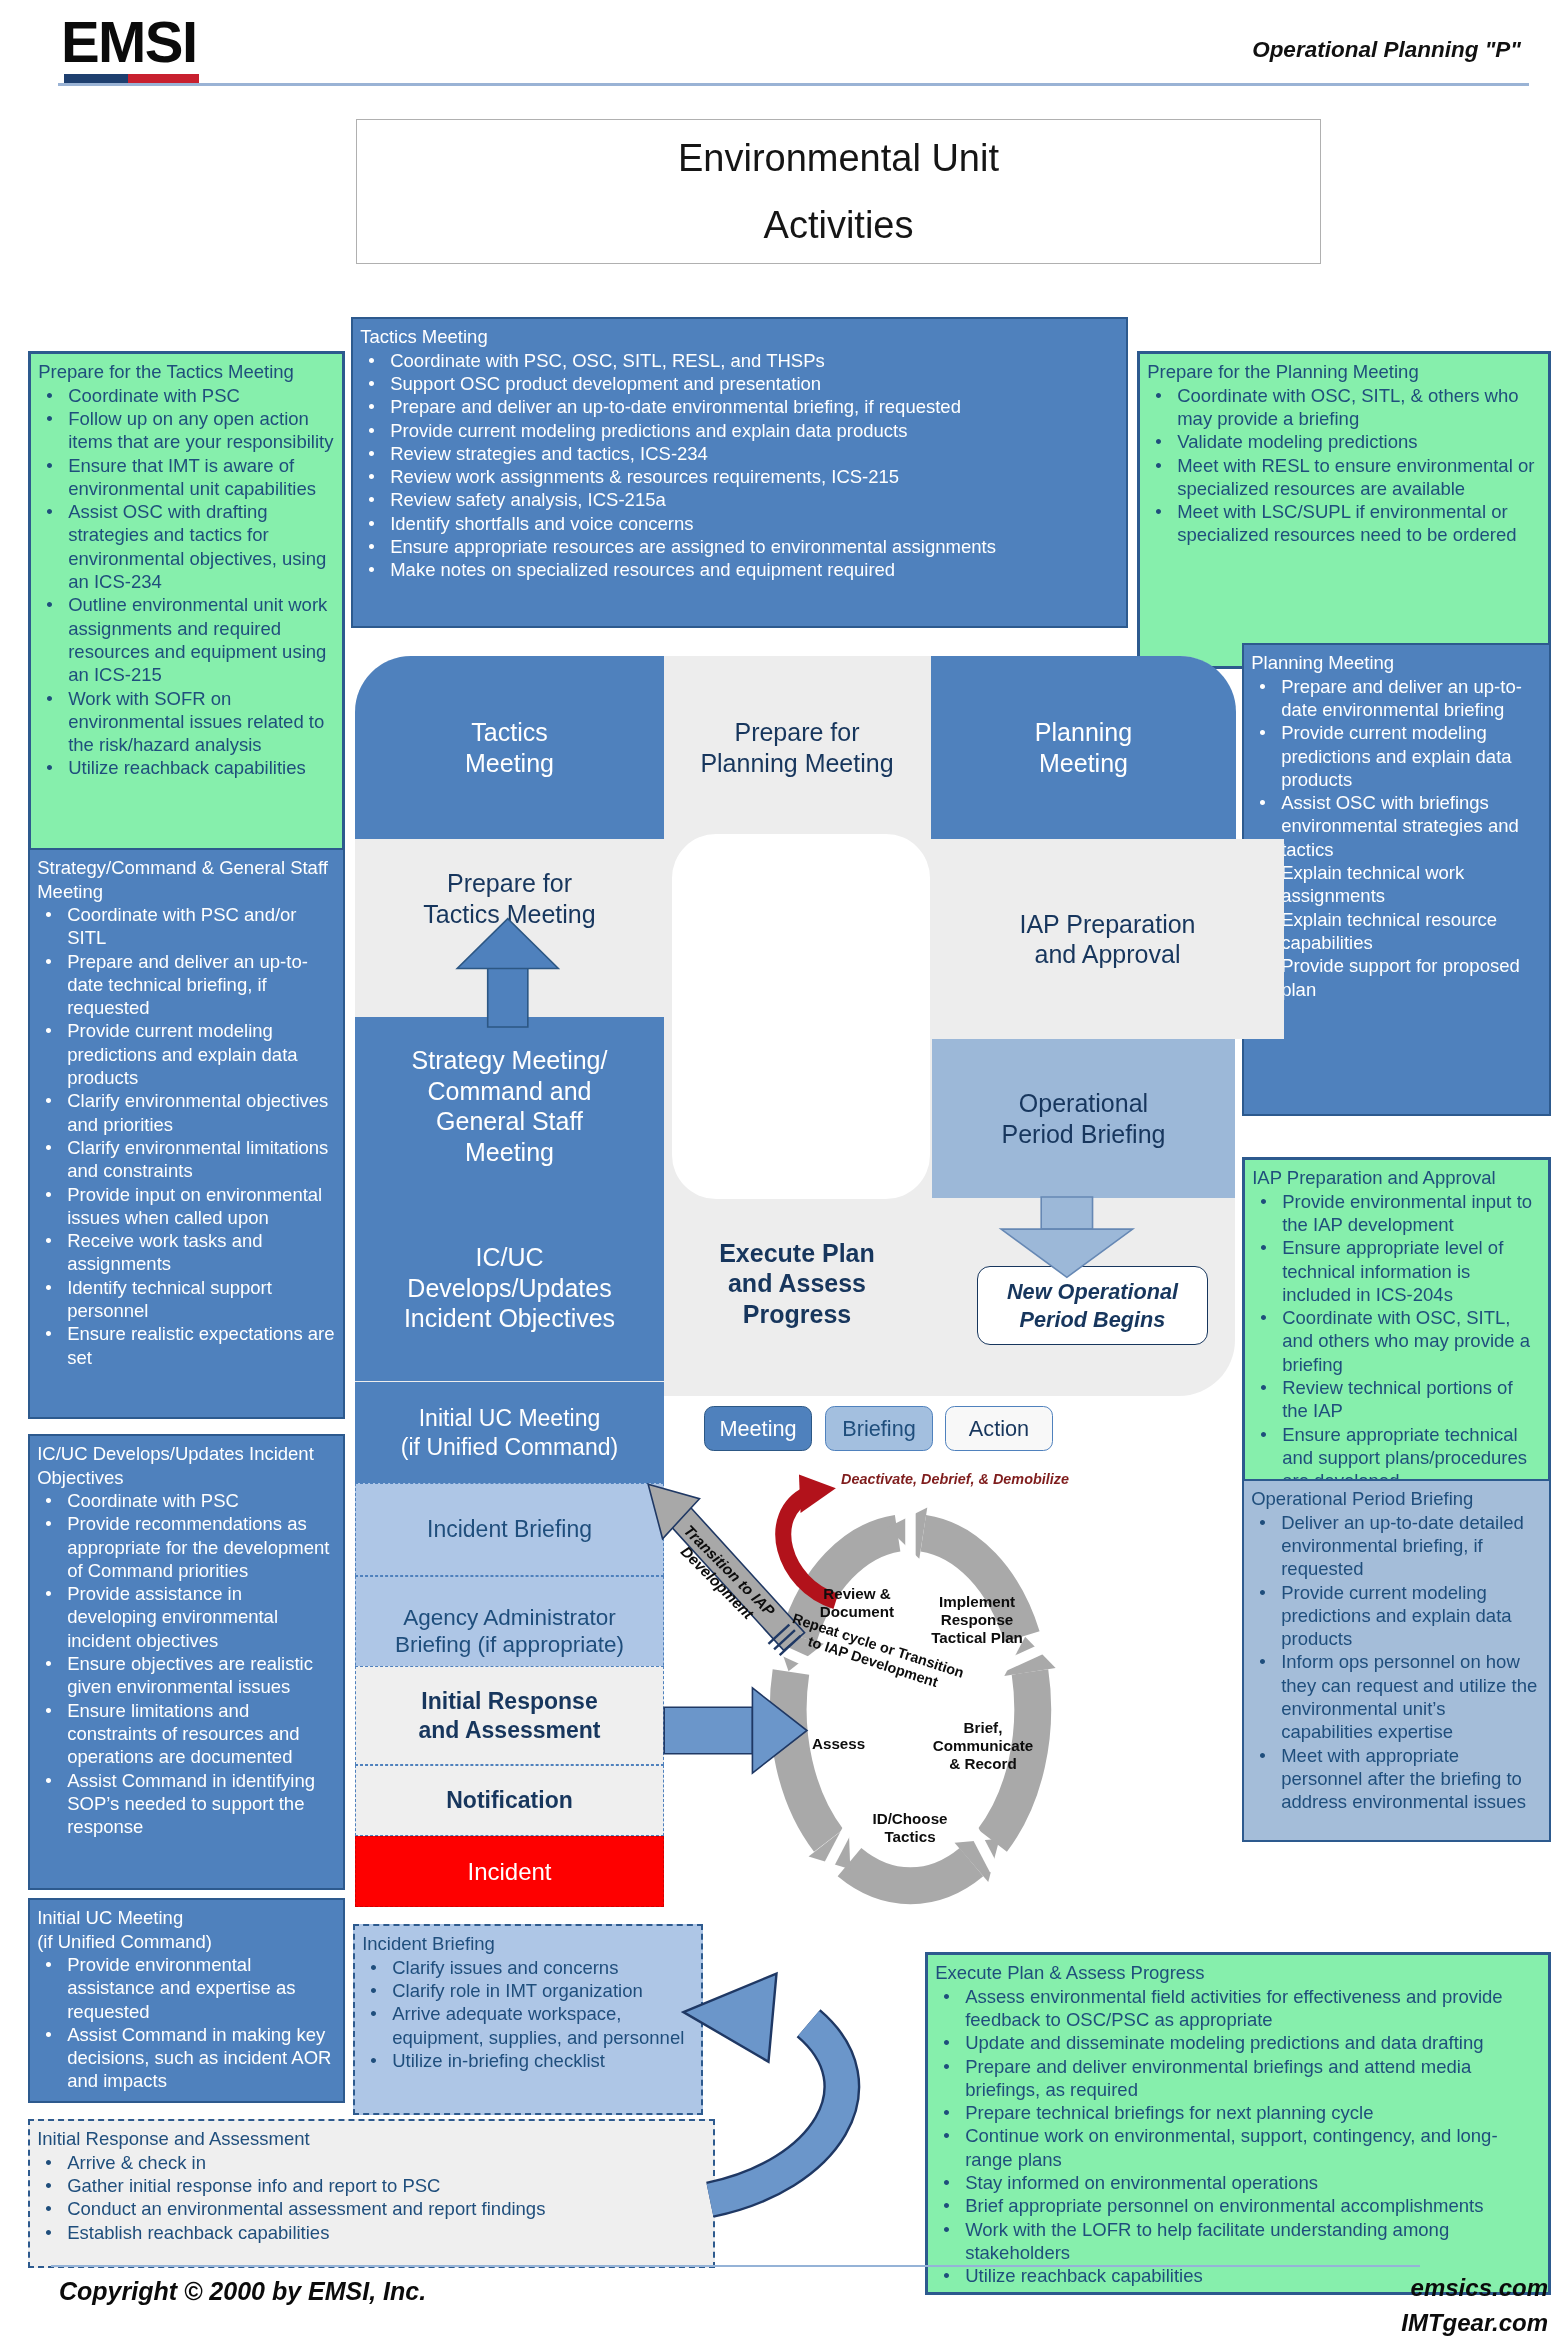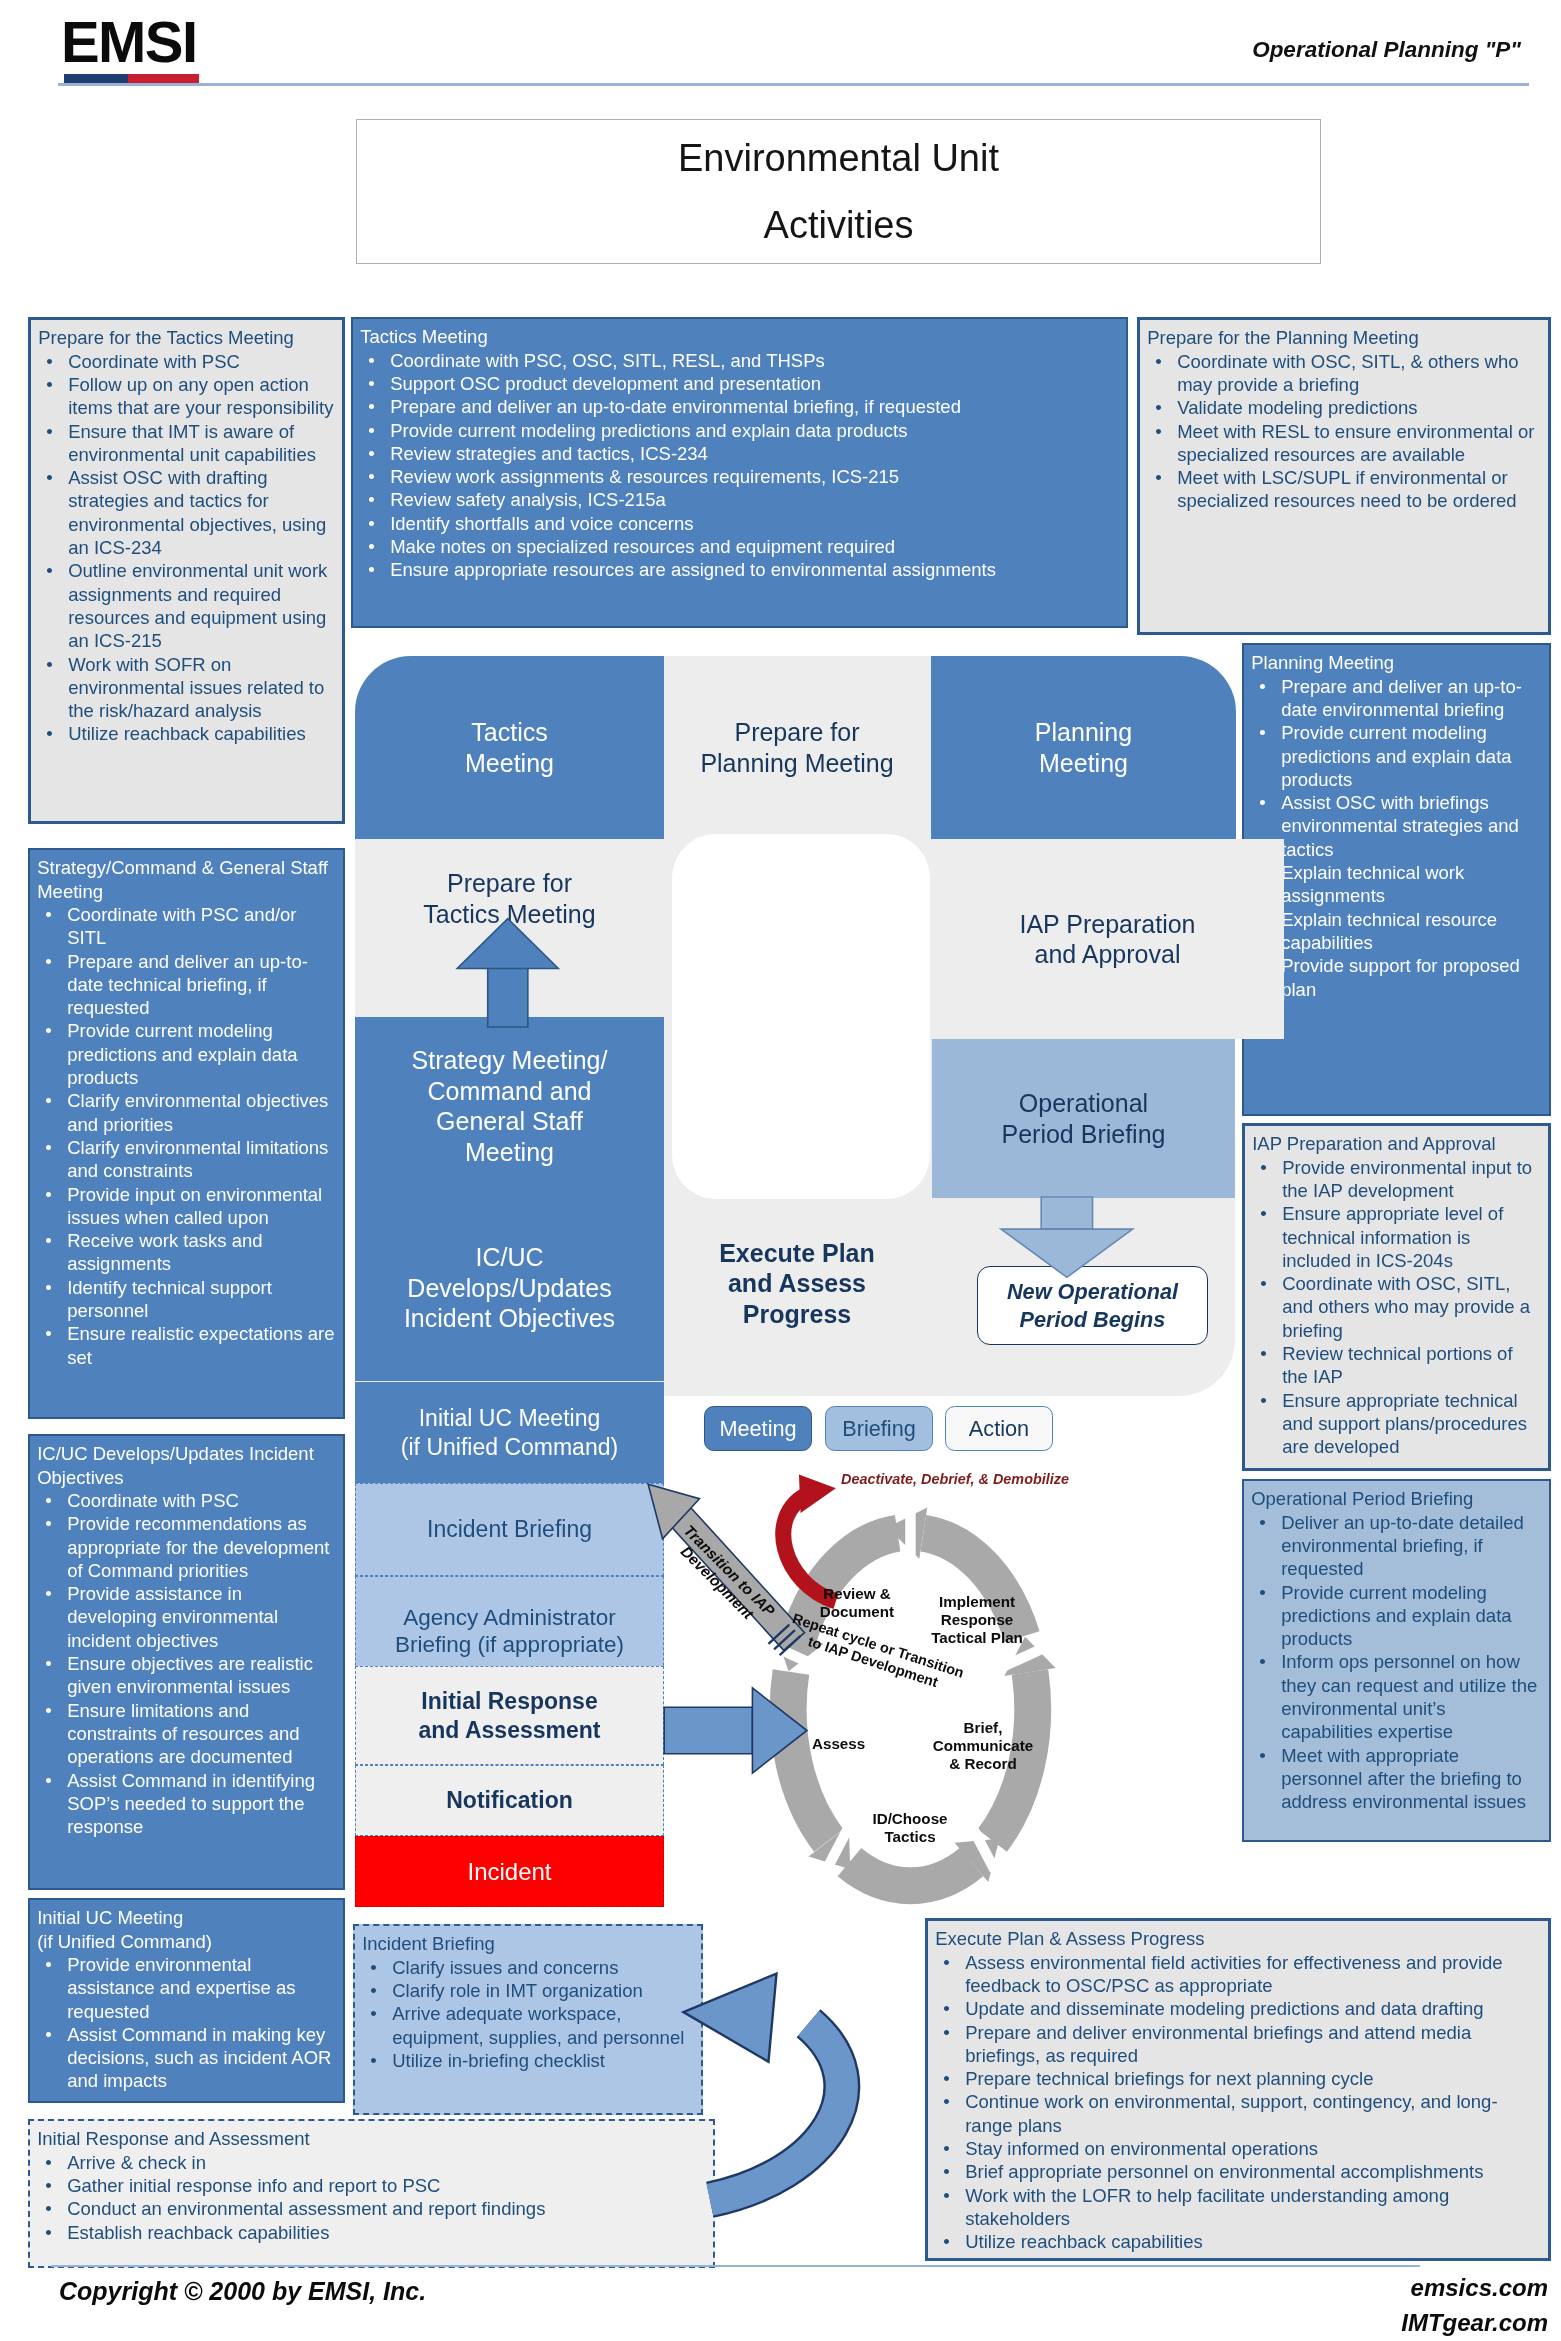"Prepare for the Tactics Meeting" .box-gray { background: #e5e5e5 -> #86efac; margin-top: none -> 34px }
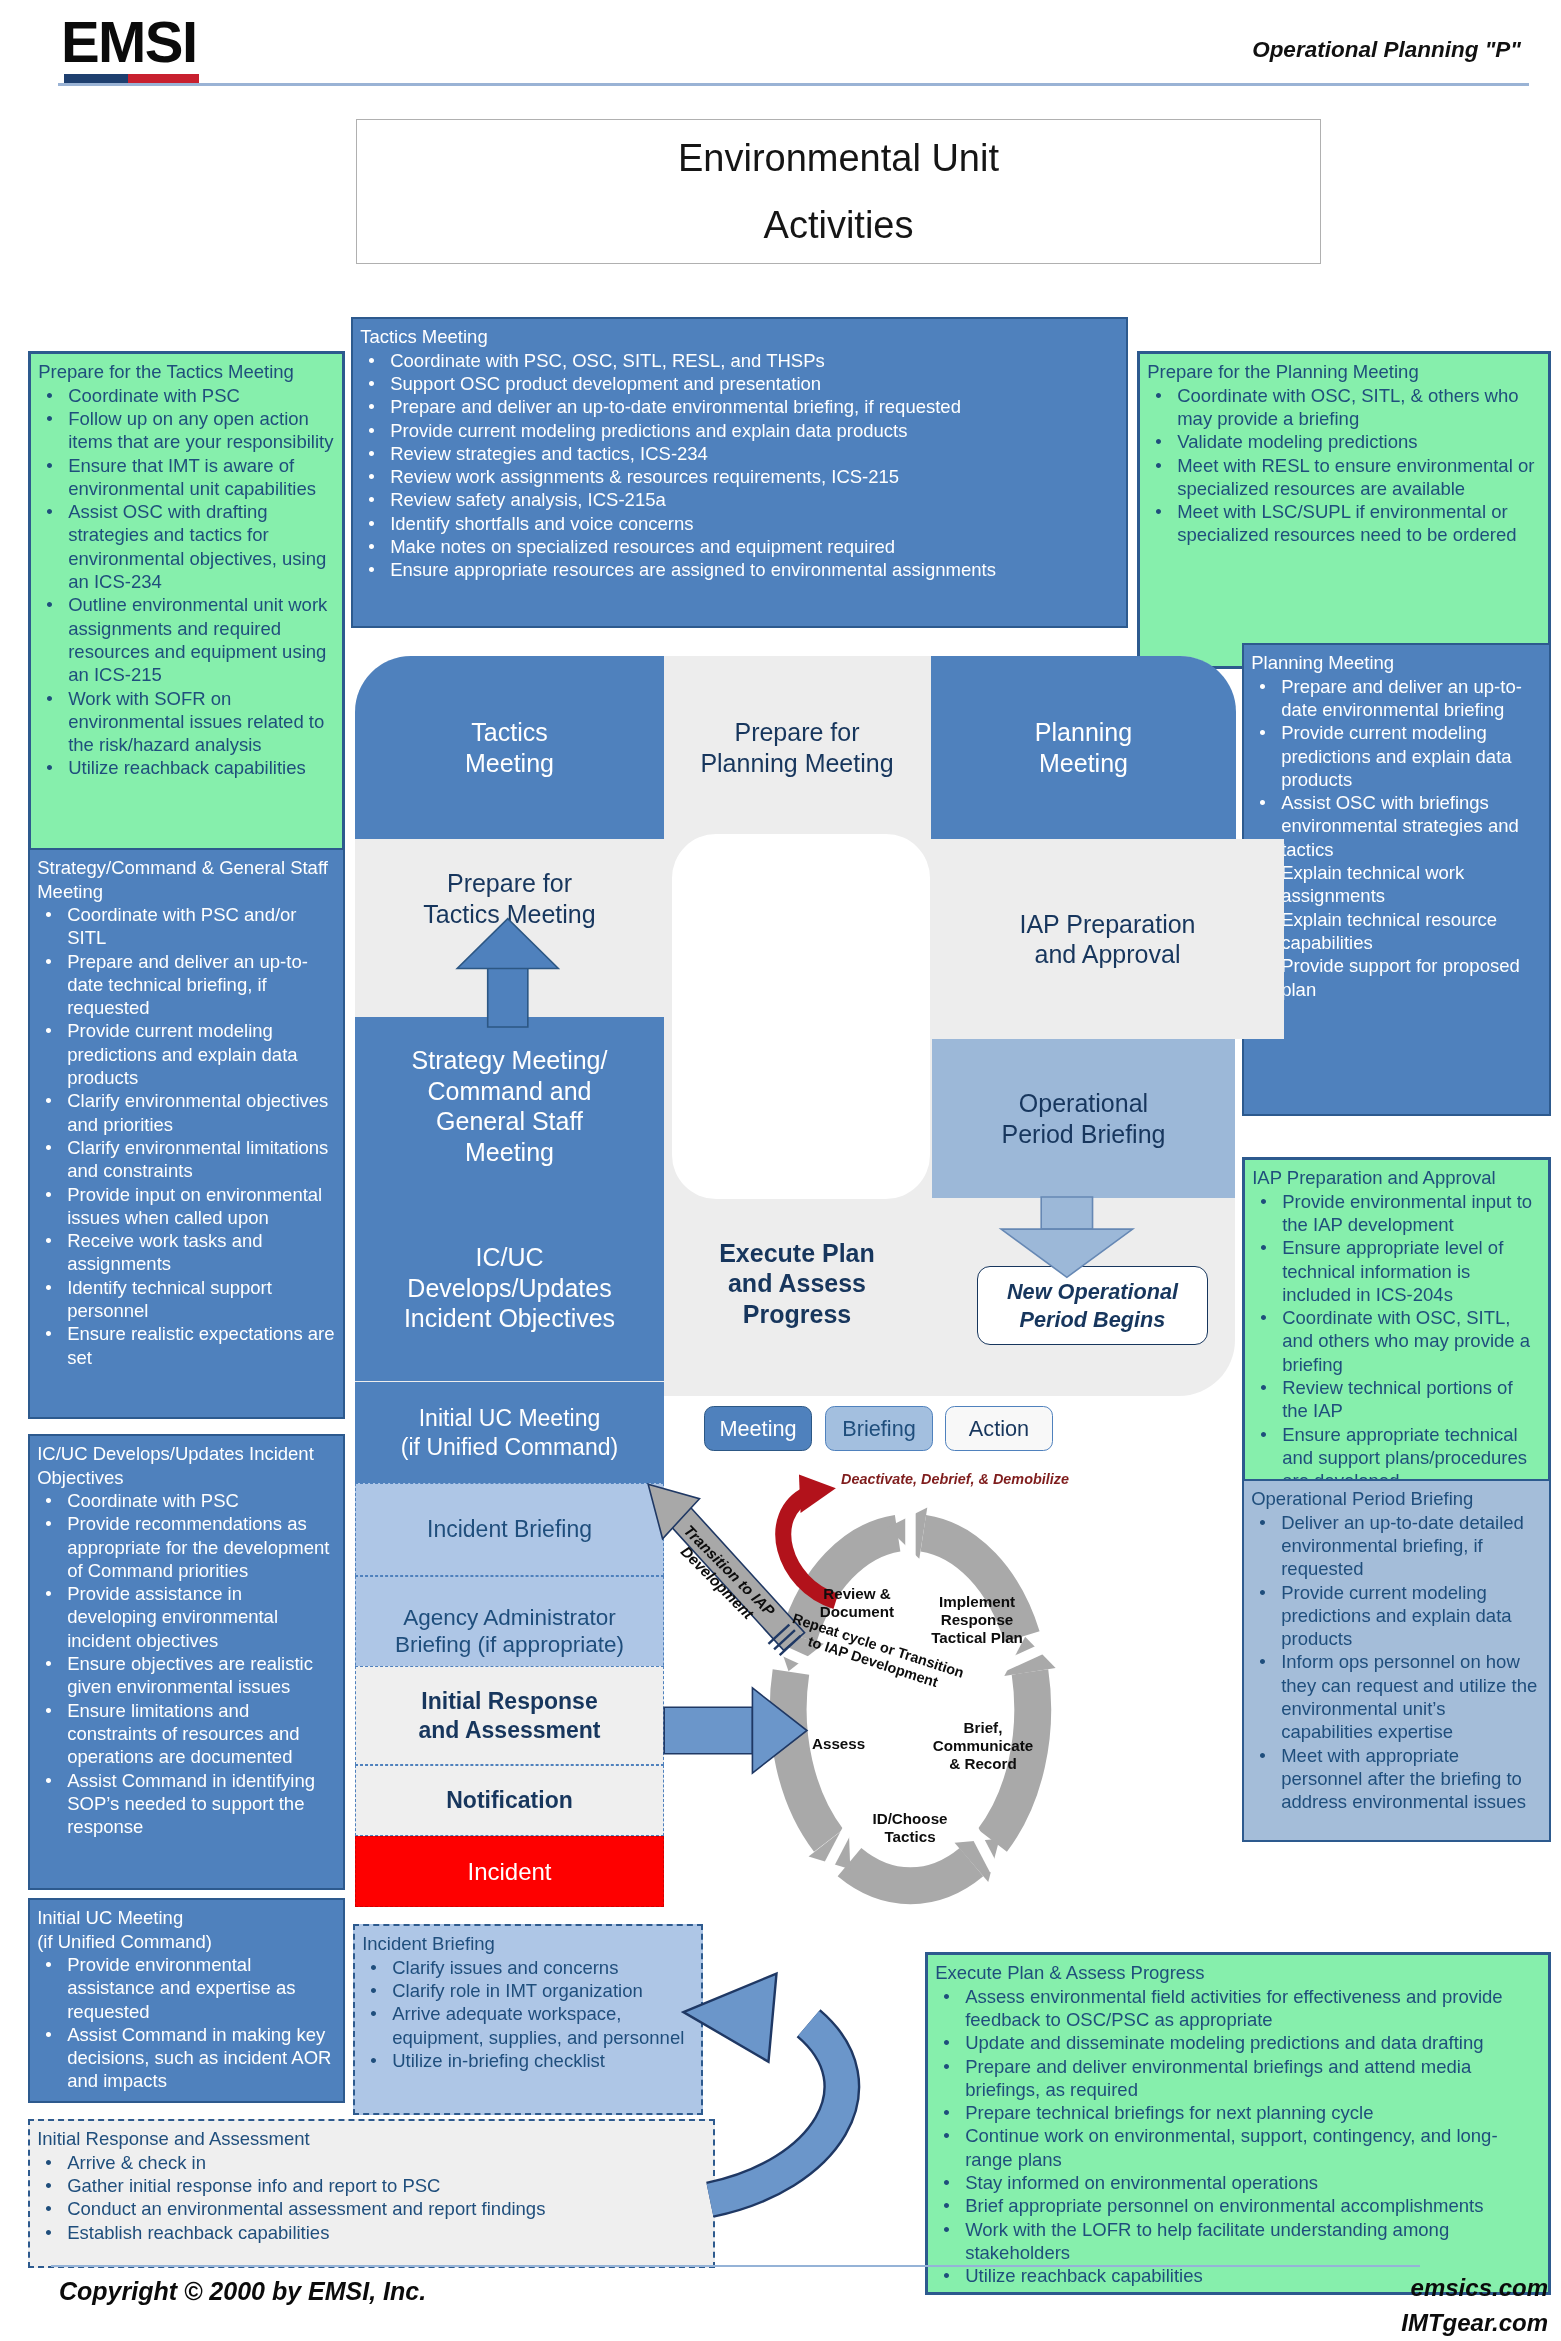"Make notes on specialized resources" li { order: before "Ensure appropriate resources are" -> after "Ensure appropriate resources are" }
